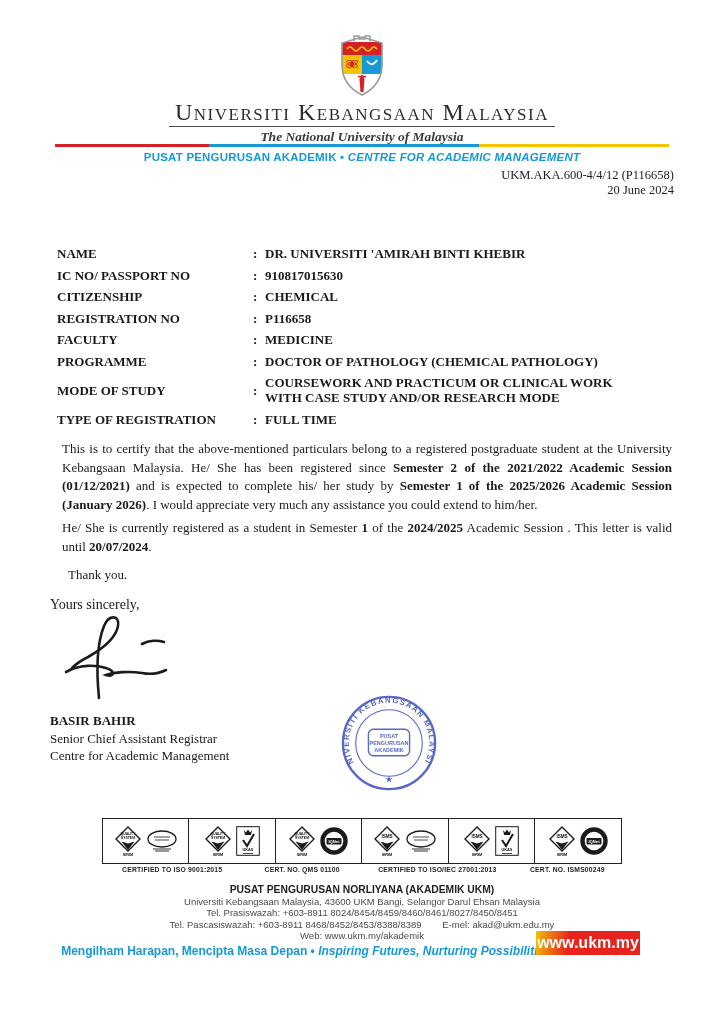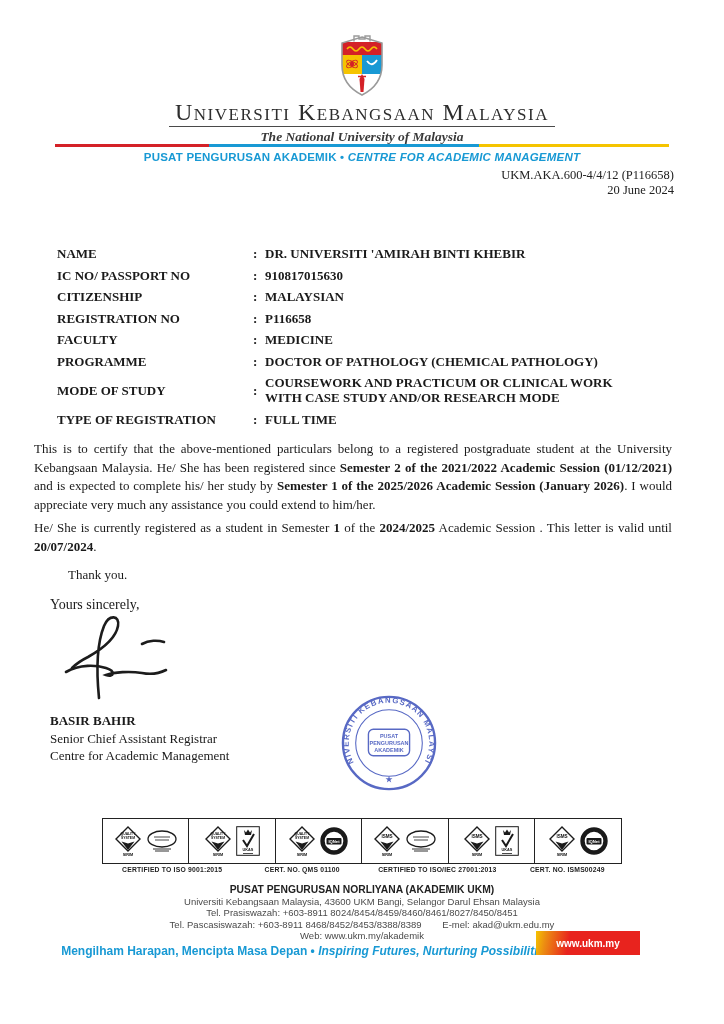"MALAYSIAN" div.detail-value { text: MALAYSIAN -> CHEMICAL }
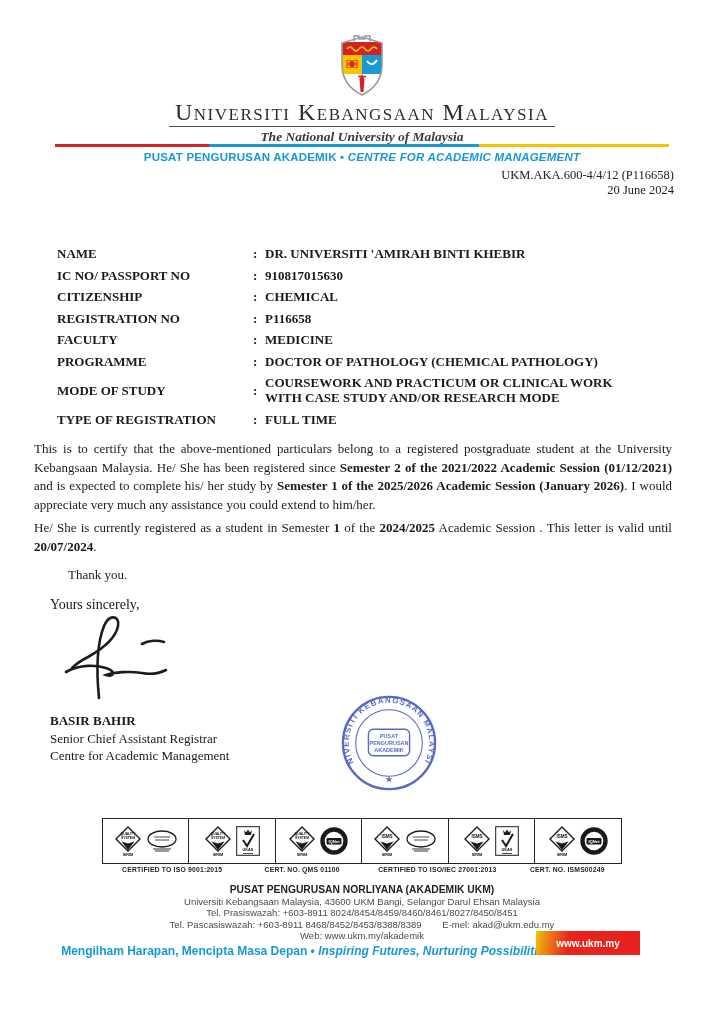"This is to certify that" .para { left: 34px -> 62px }
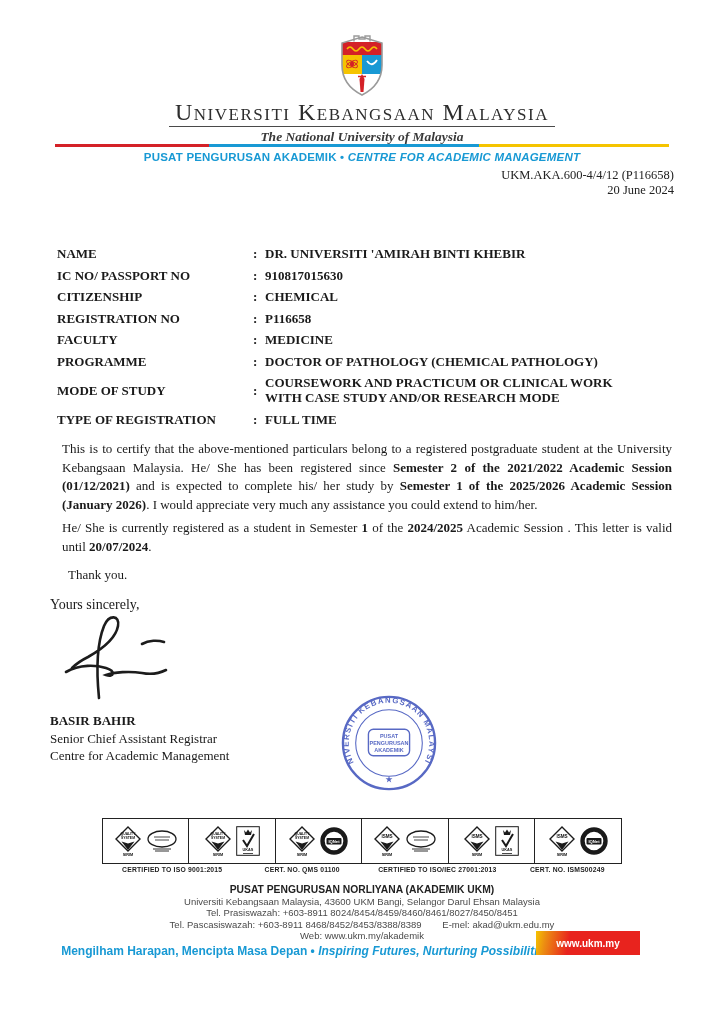"www.ukm.my" .url-box { font-size: 10px -> 16px }
